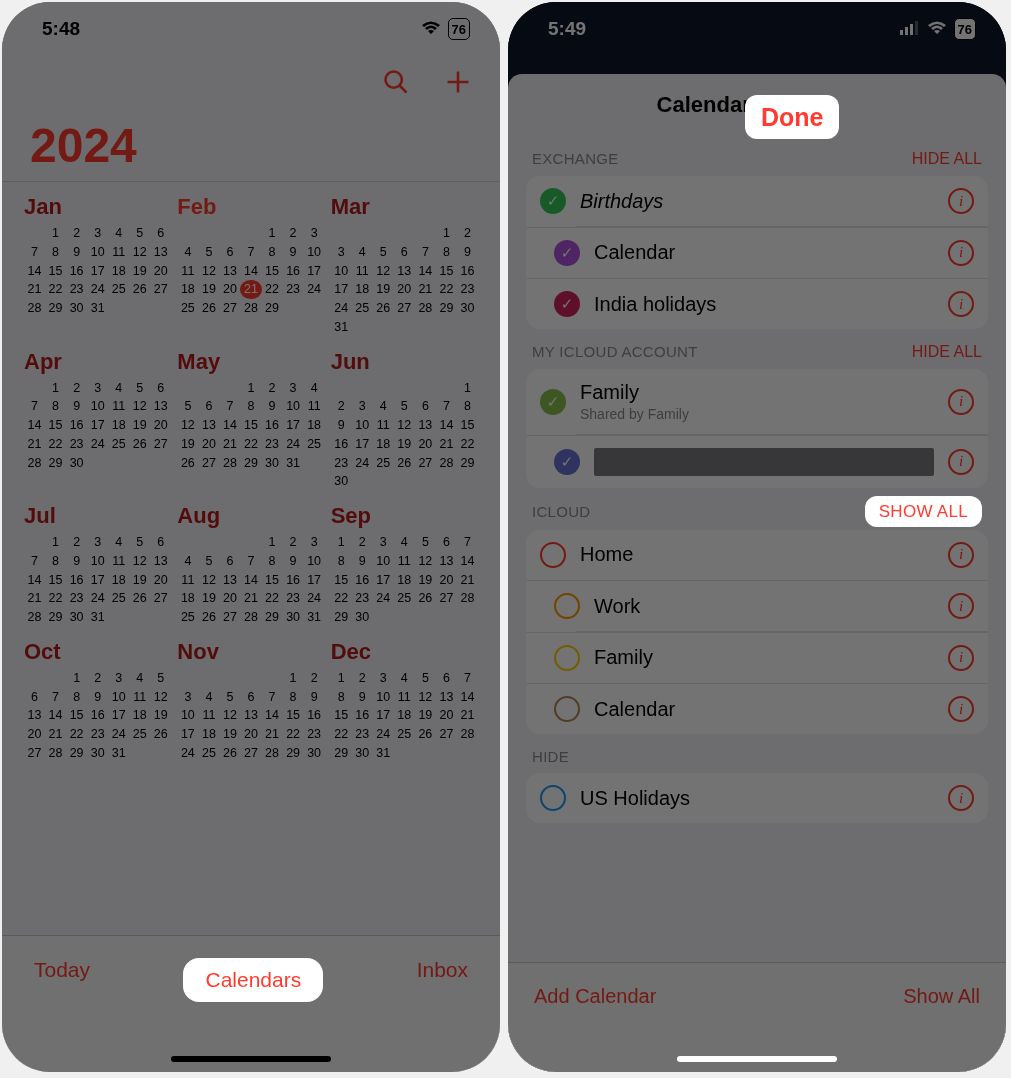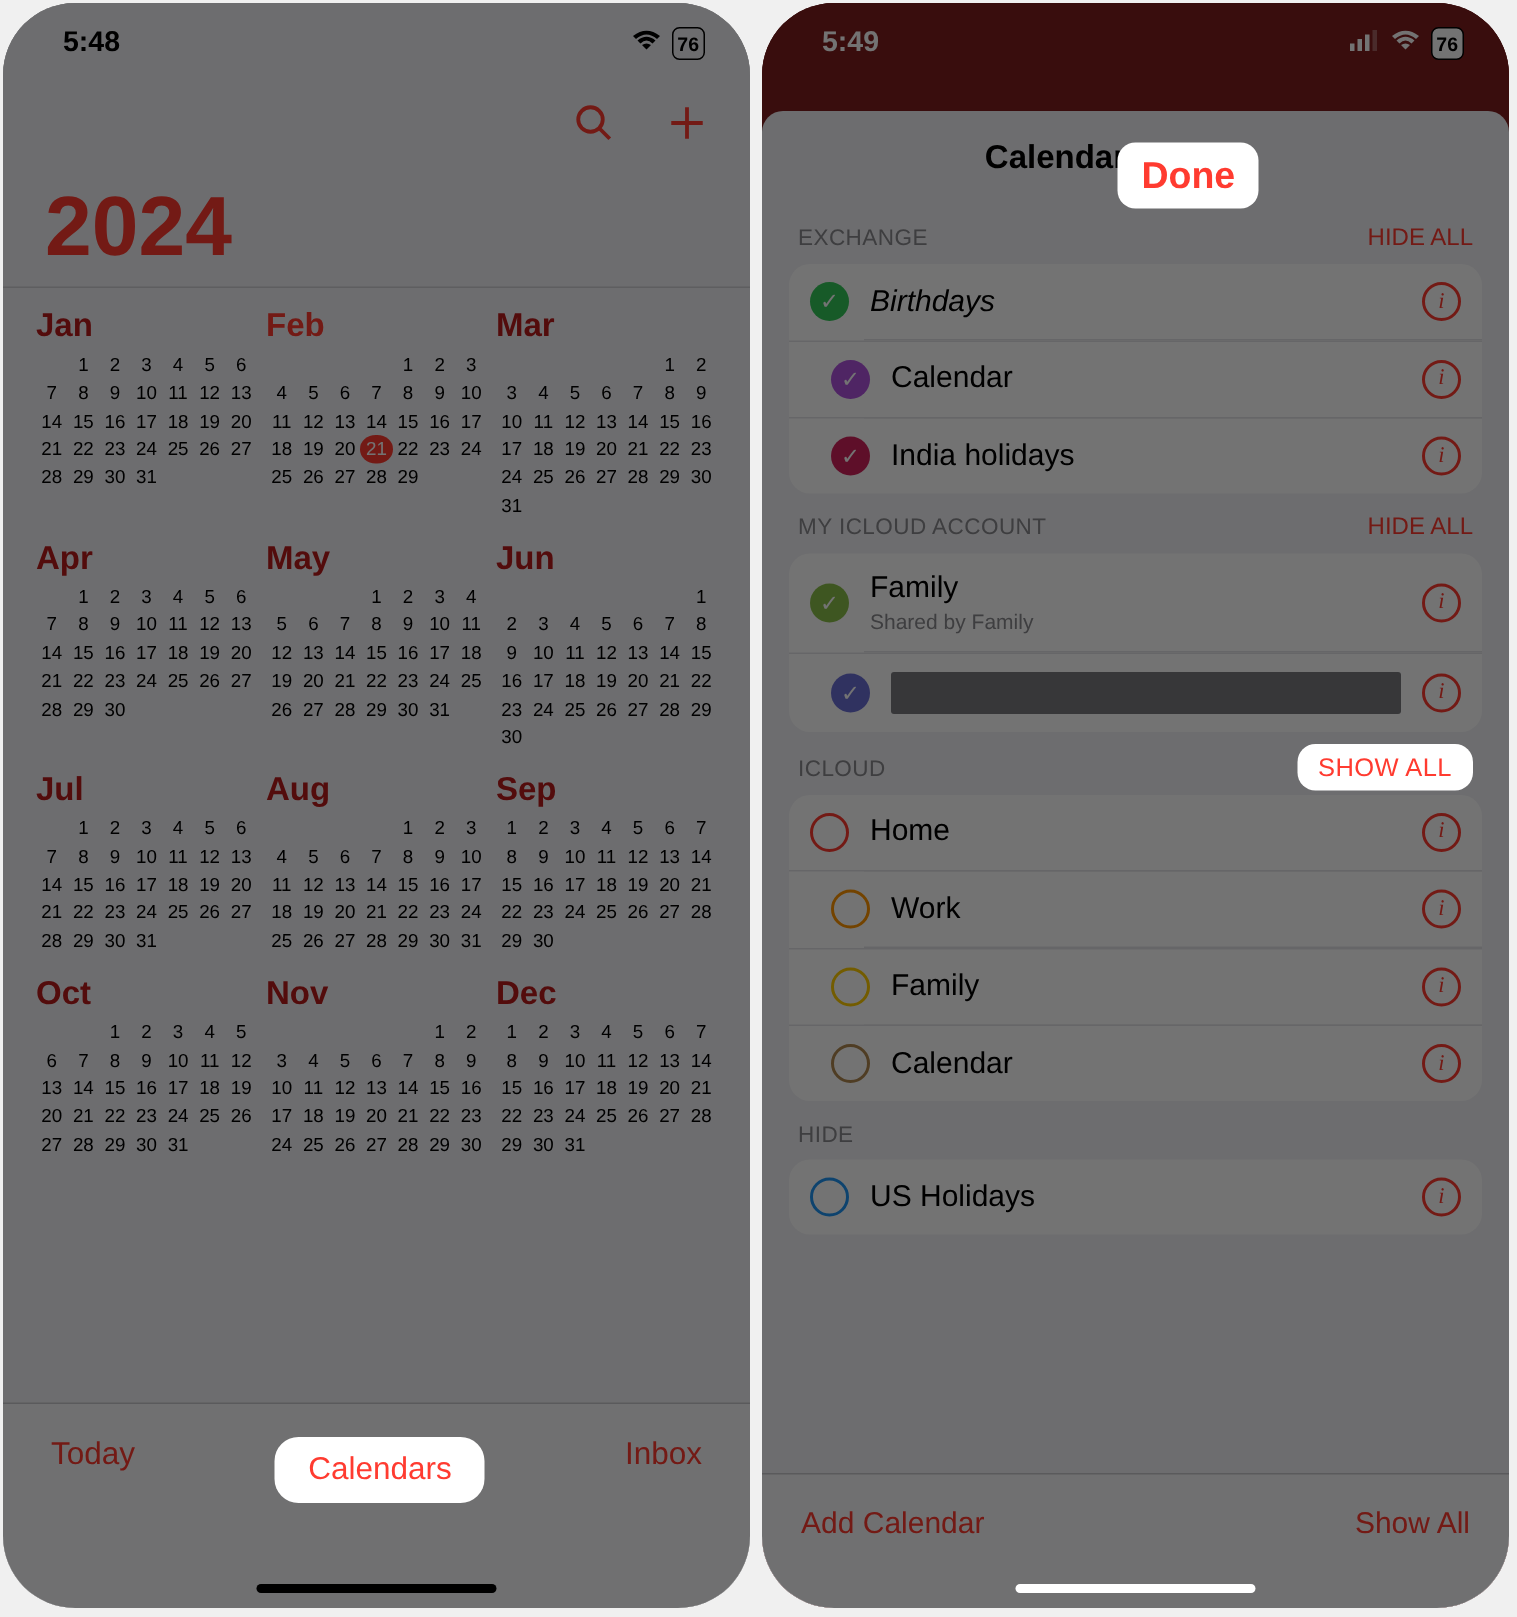"5:49" div.screen { background: #7f1d1d -> #0f172a }
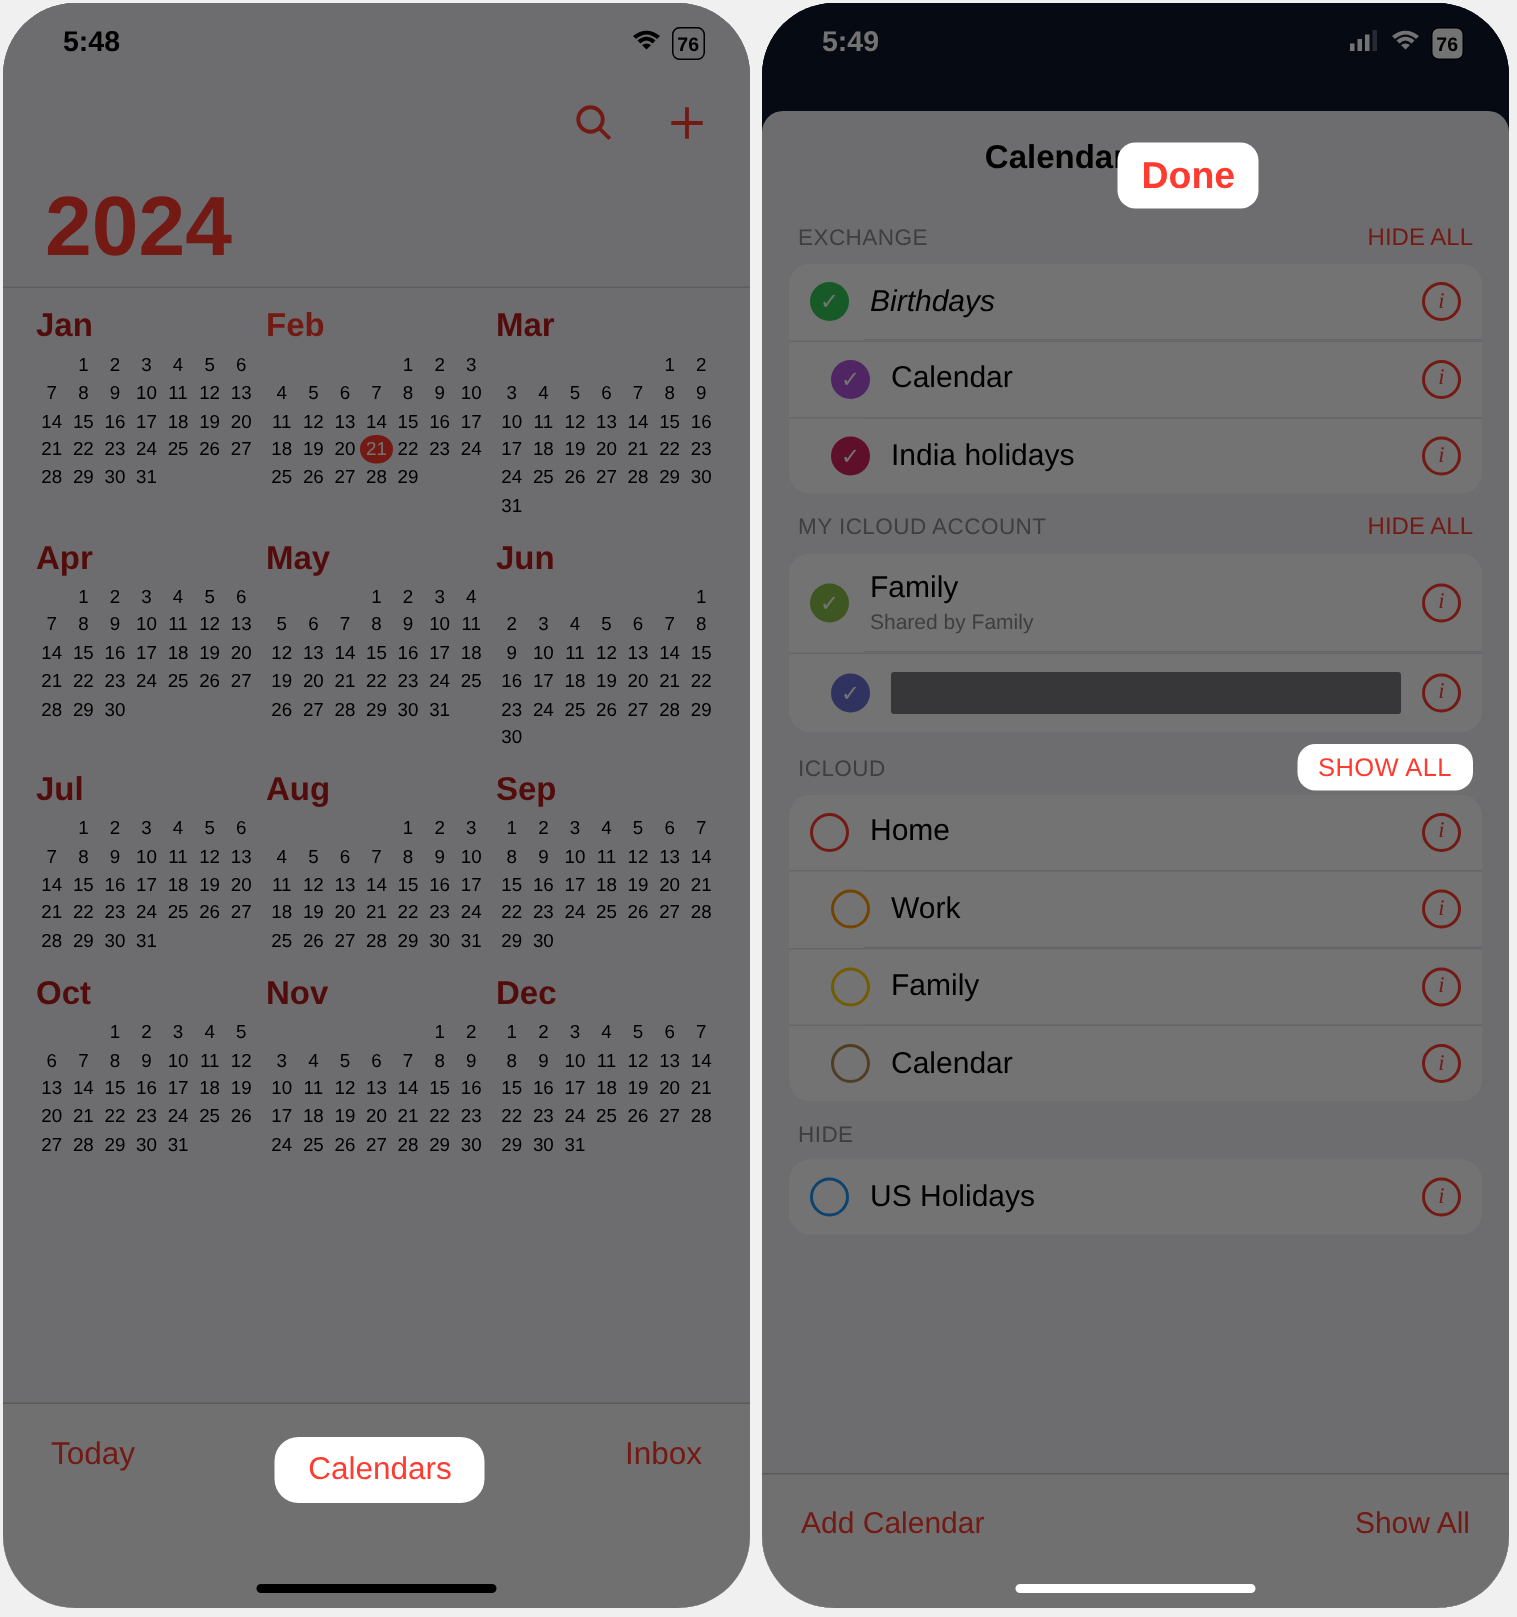"2024" .year-title { font-size: 56px -> 48px }
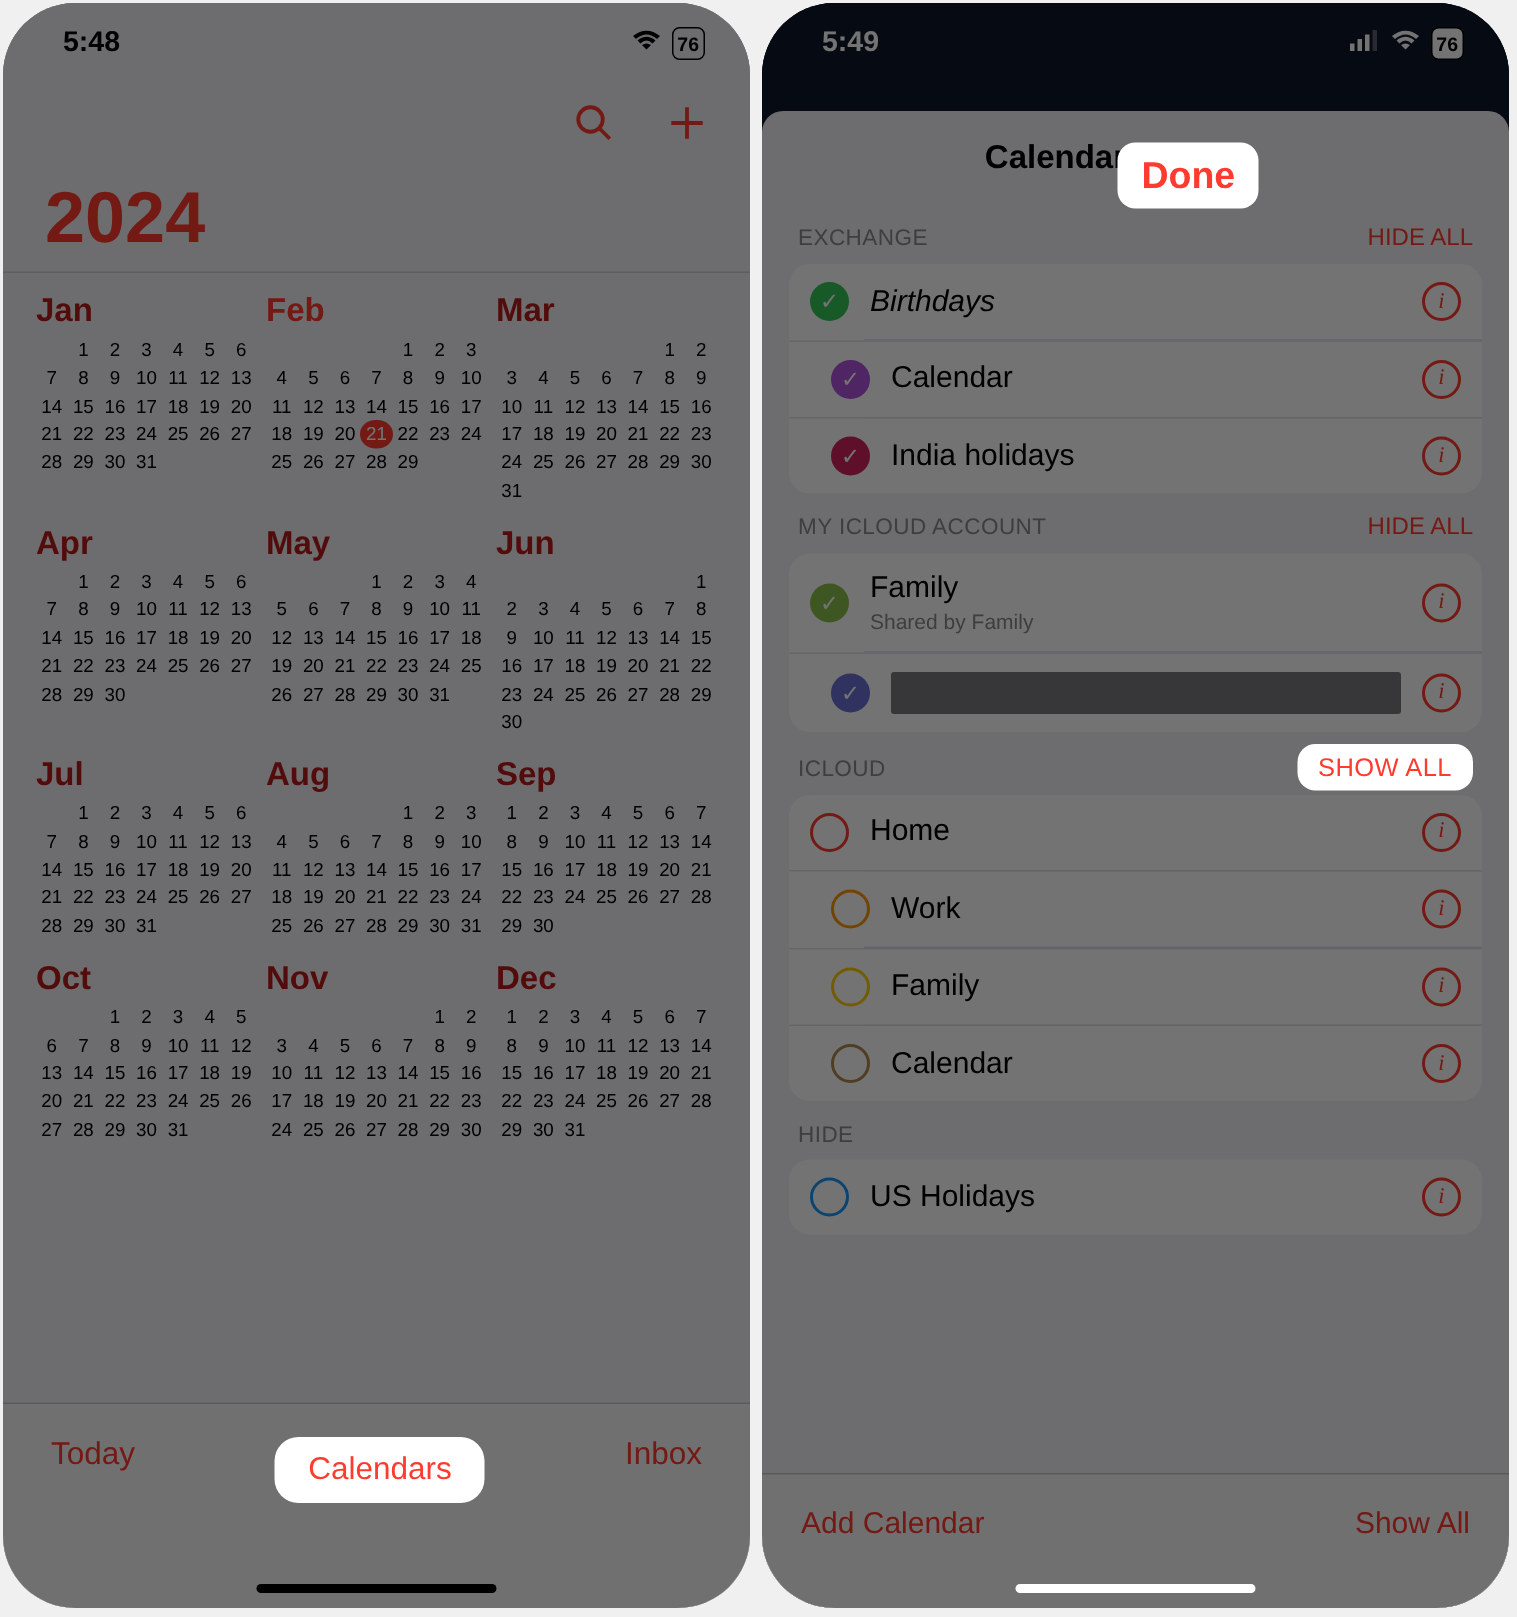"Add Calendar" .sheet-bottom { height: 90px -> 110px }
